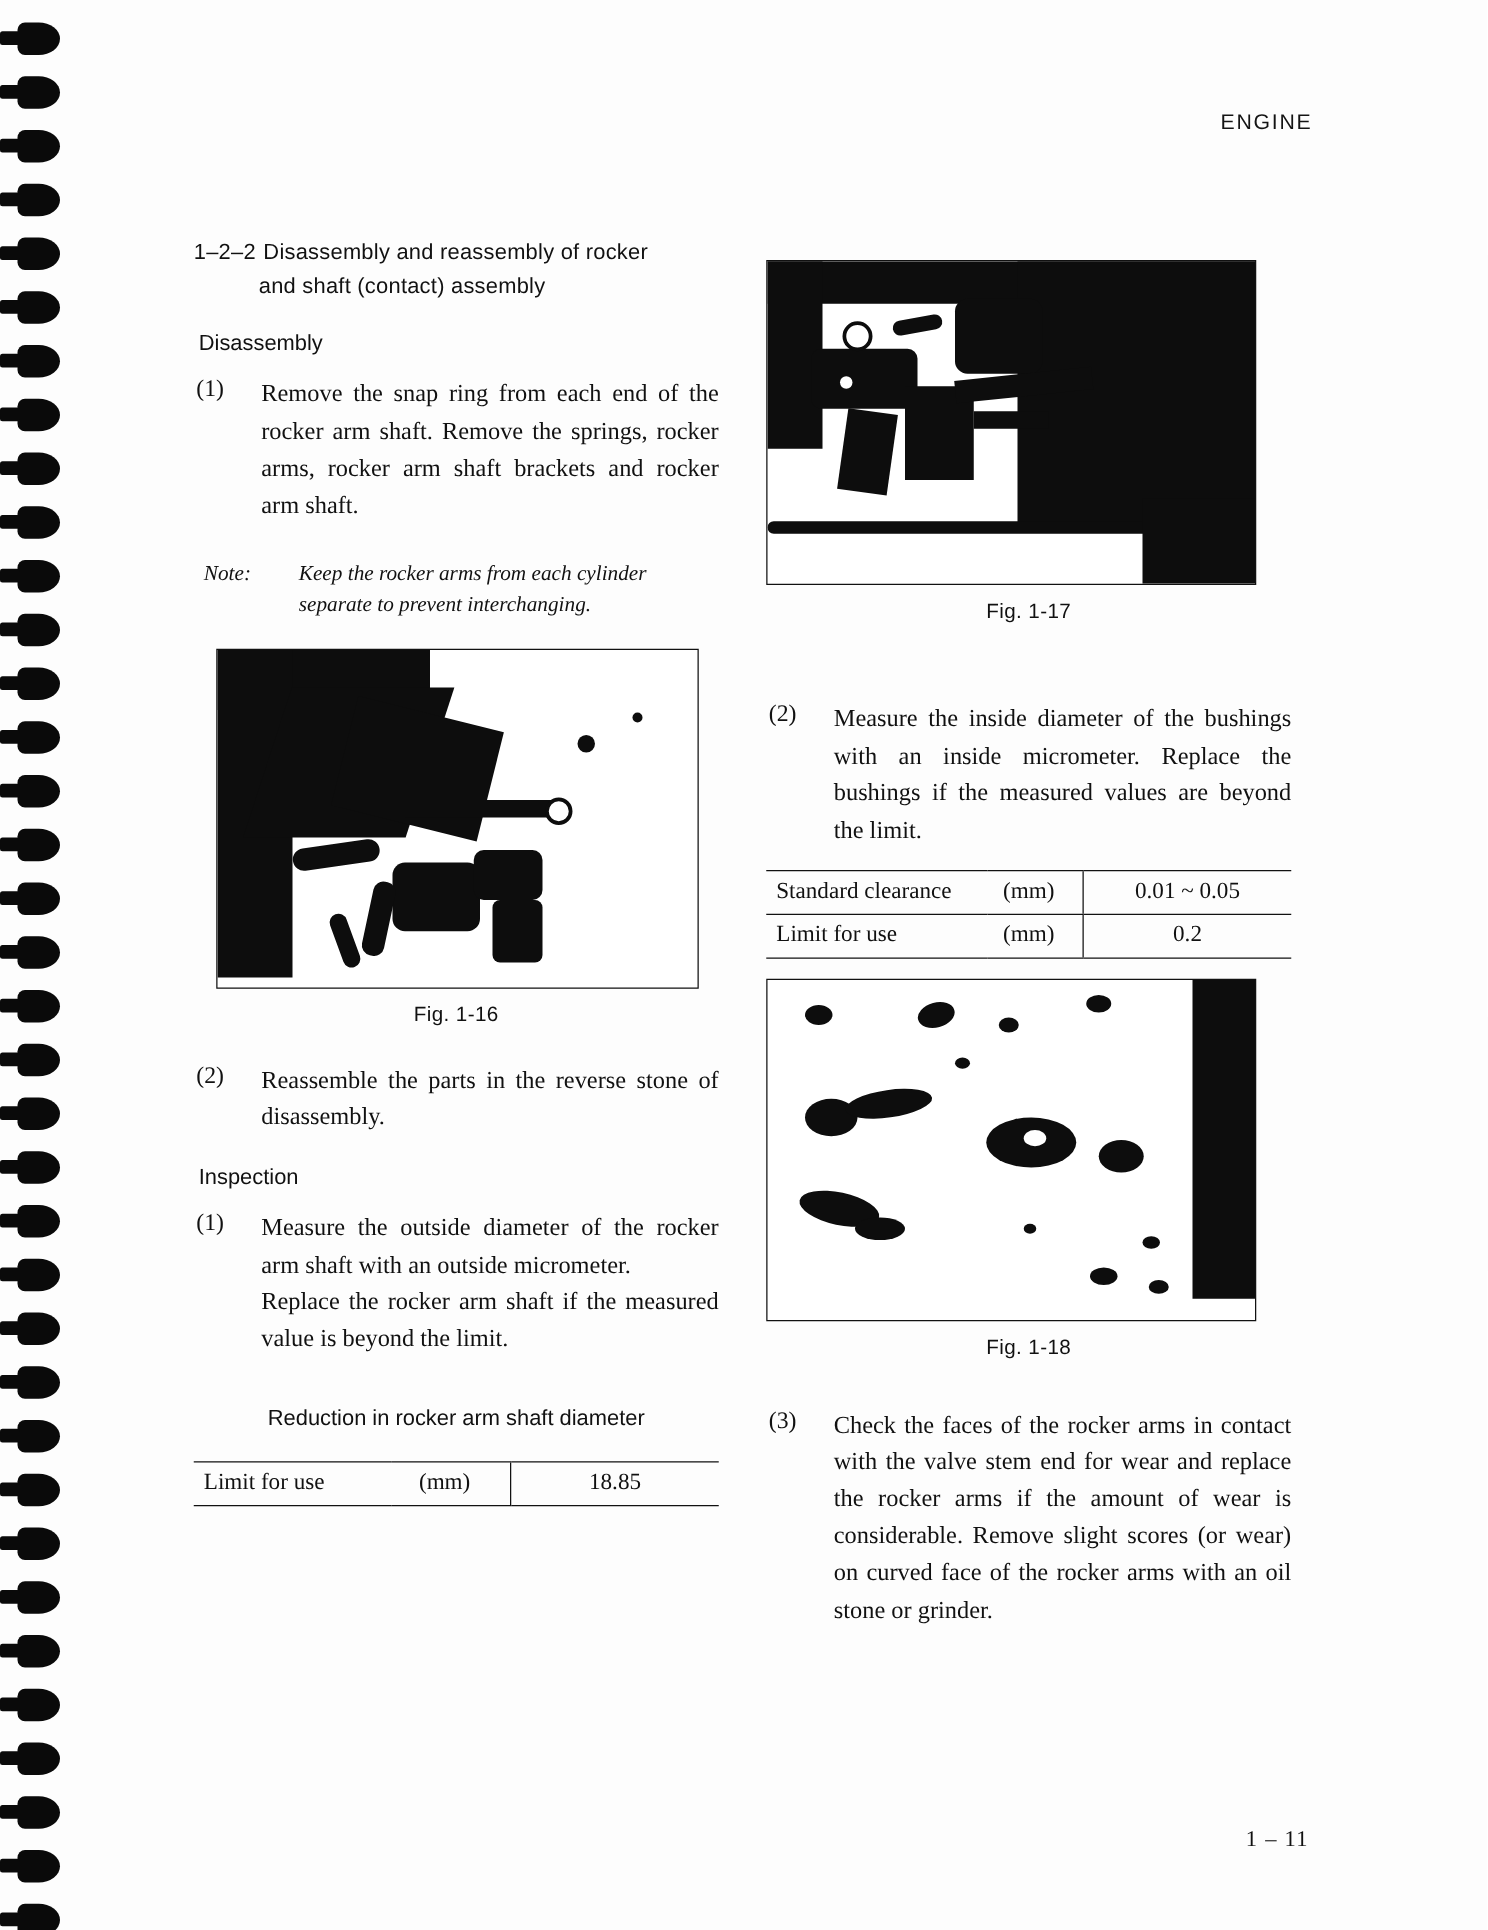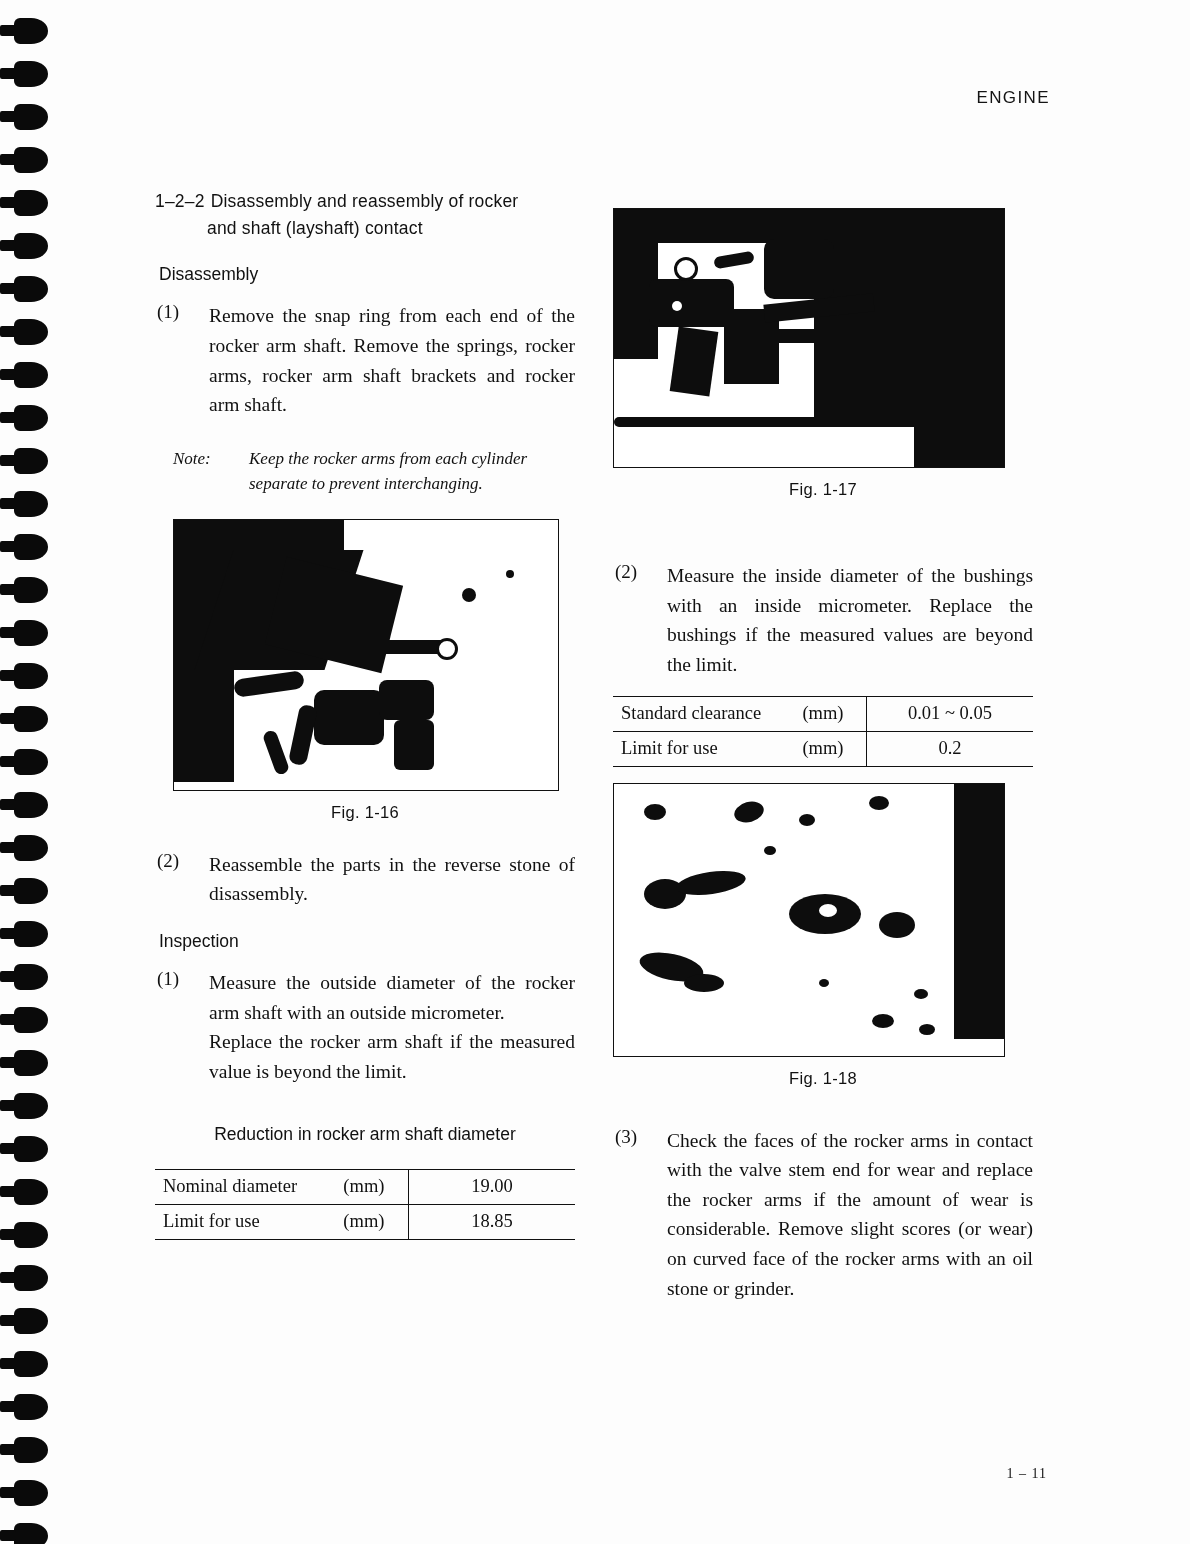"and shaft (layshaft) contact" span.l2 { text: layshaft) contact -> contact) assembly }
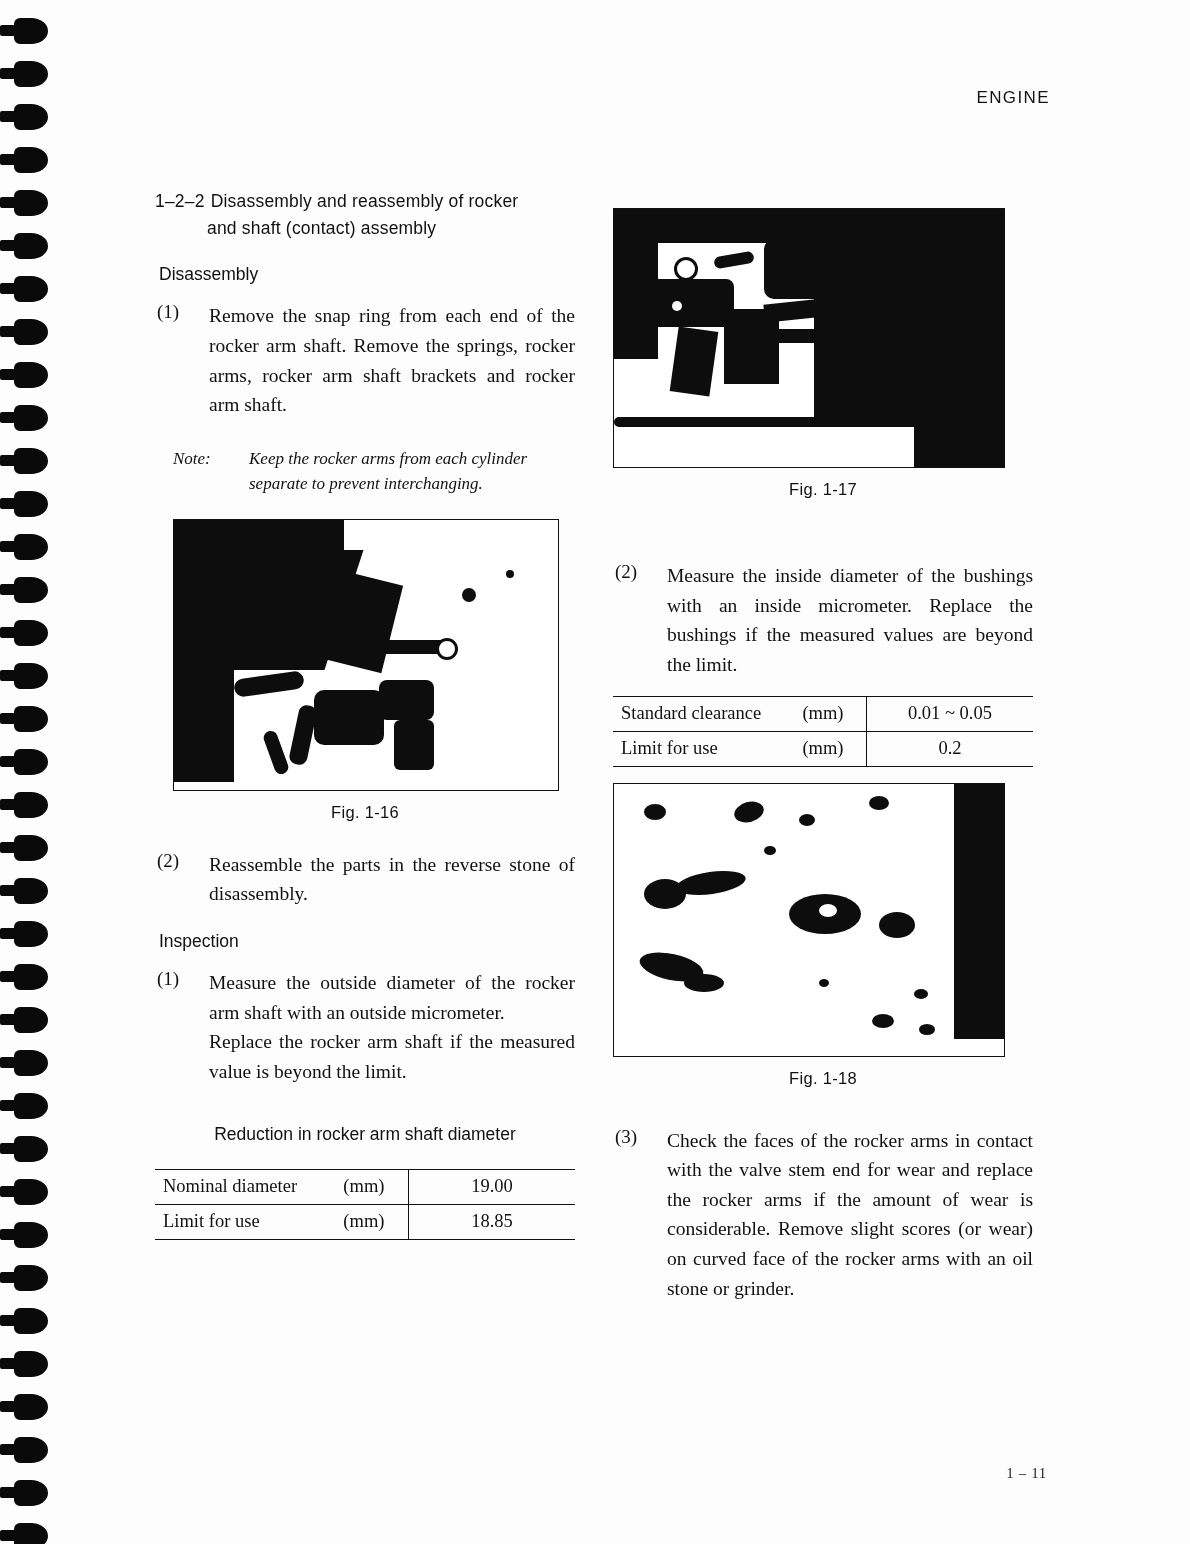"Note:" .note { margin: 26px 0 22px 18px -> 26px 0 22px 8px }
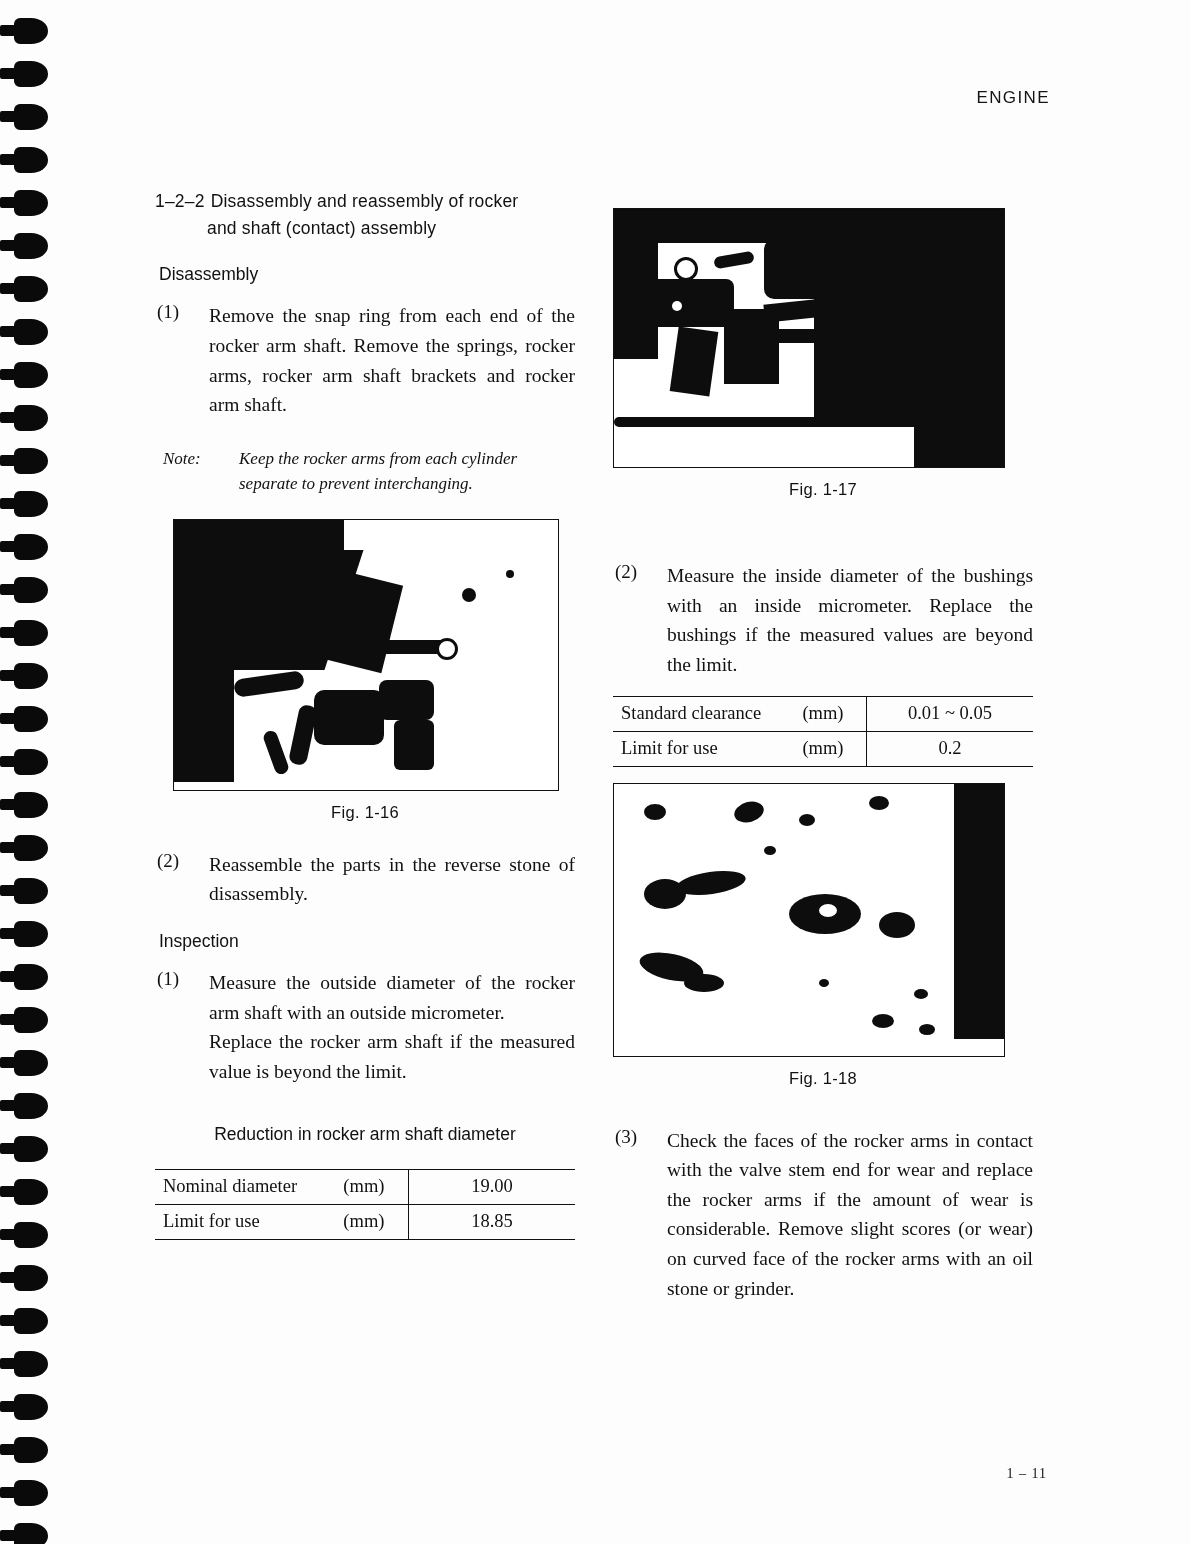"Nominal diameter" tr { html: <tr> <td>Nominal diameter</td> <td>(mm)</td> <td>19.00</td> </tr> -> none }
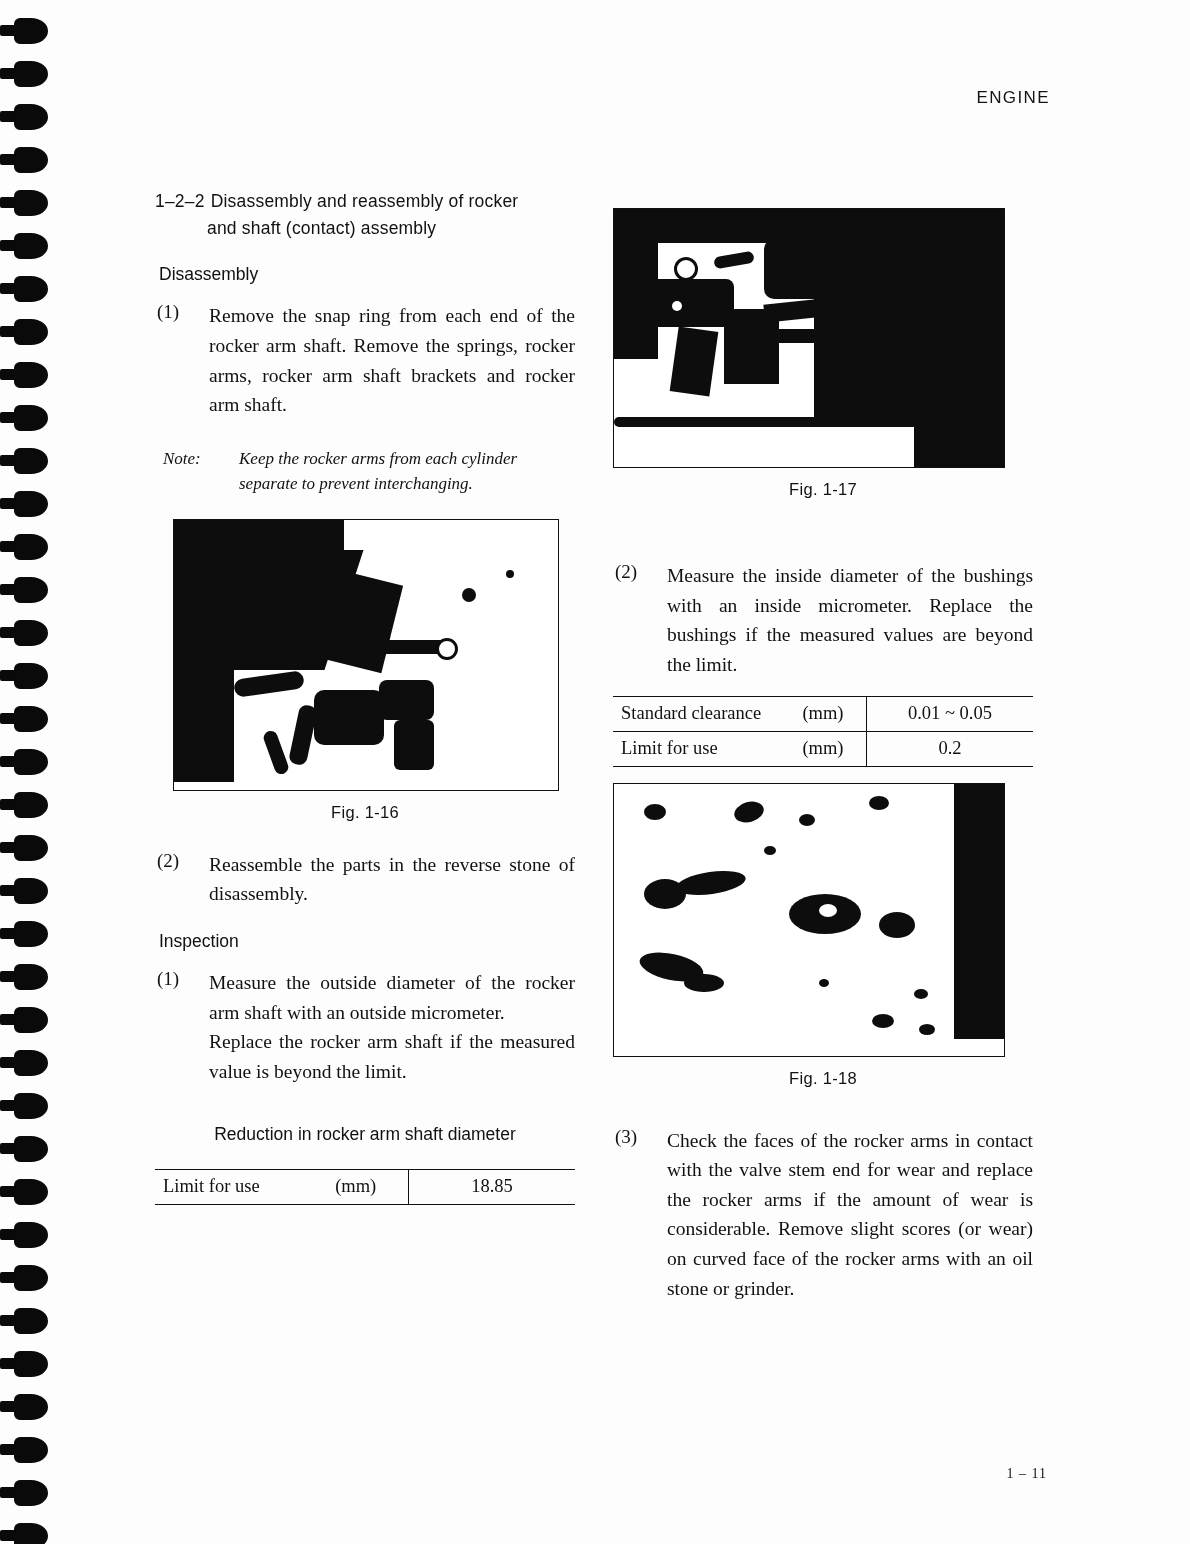"1 – 11" .page-num { font-size: 14px -> 18px }
